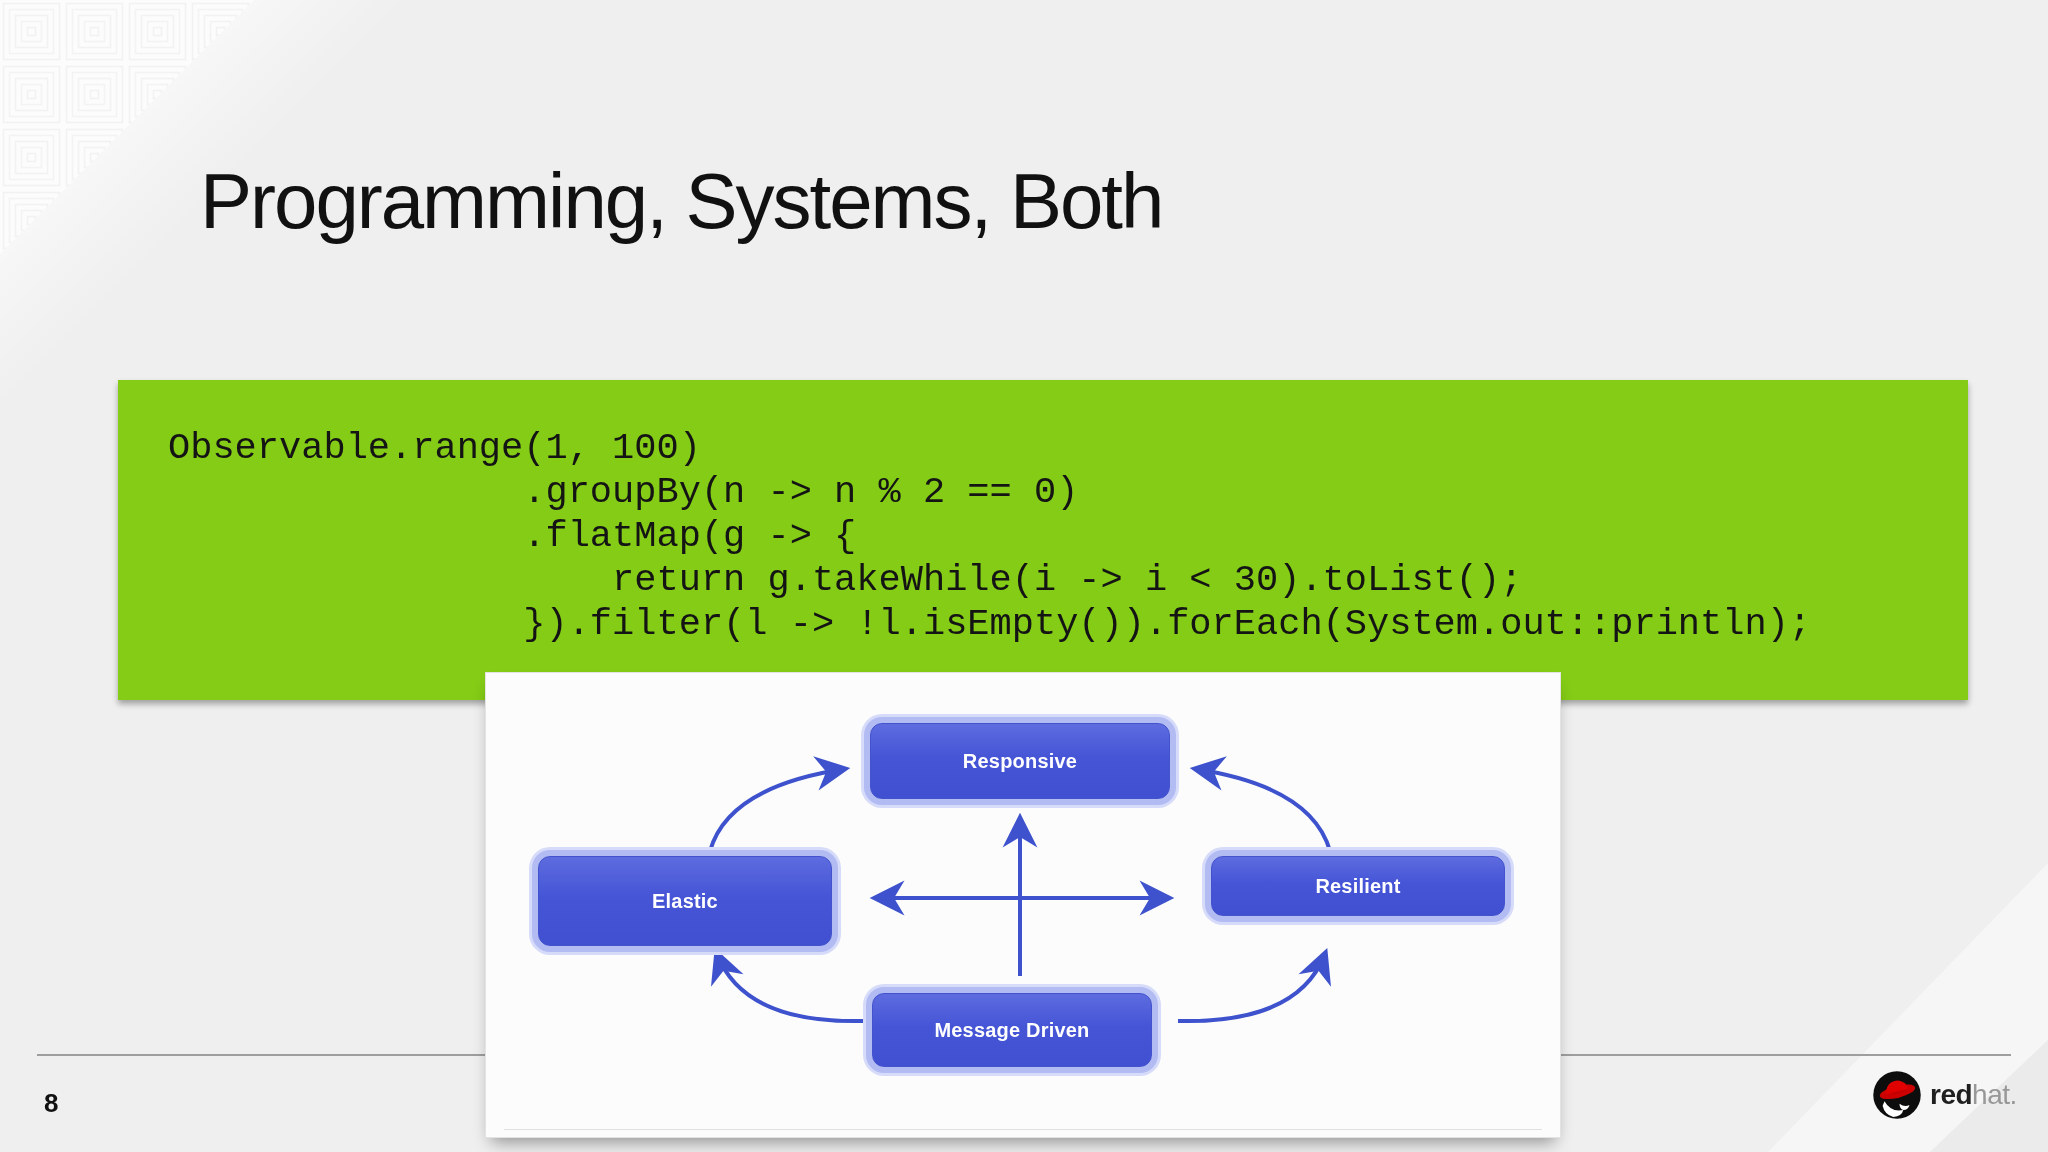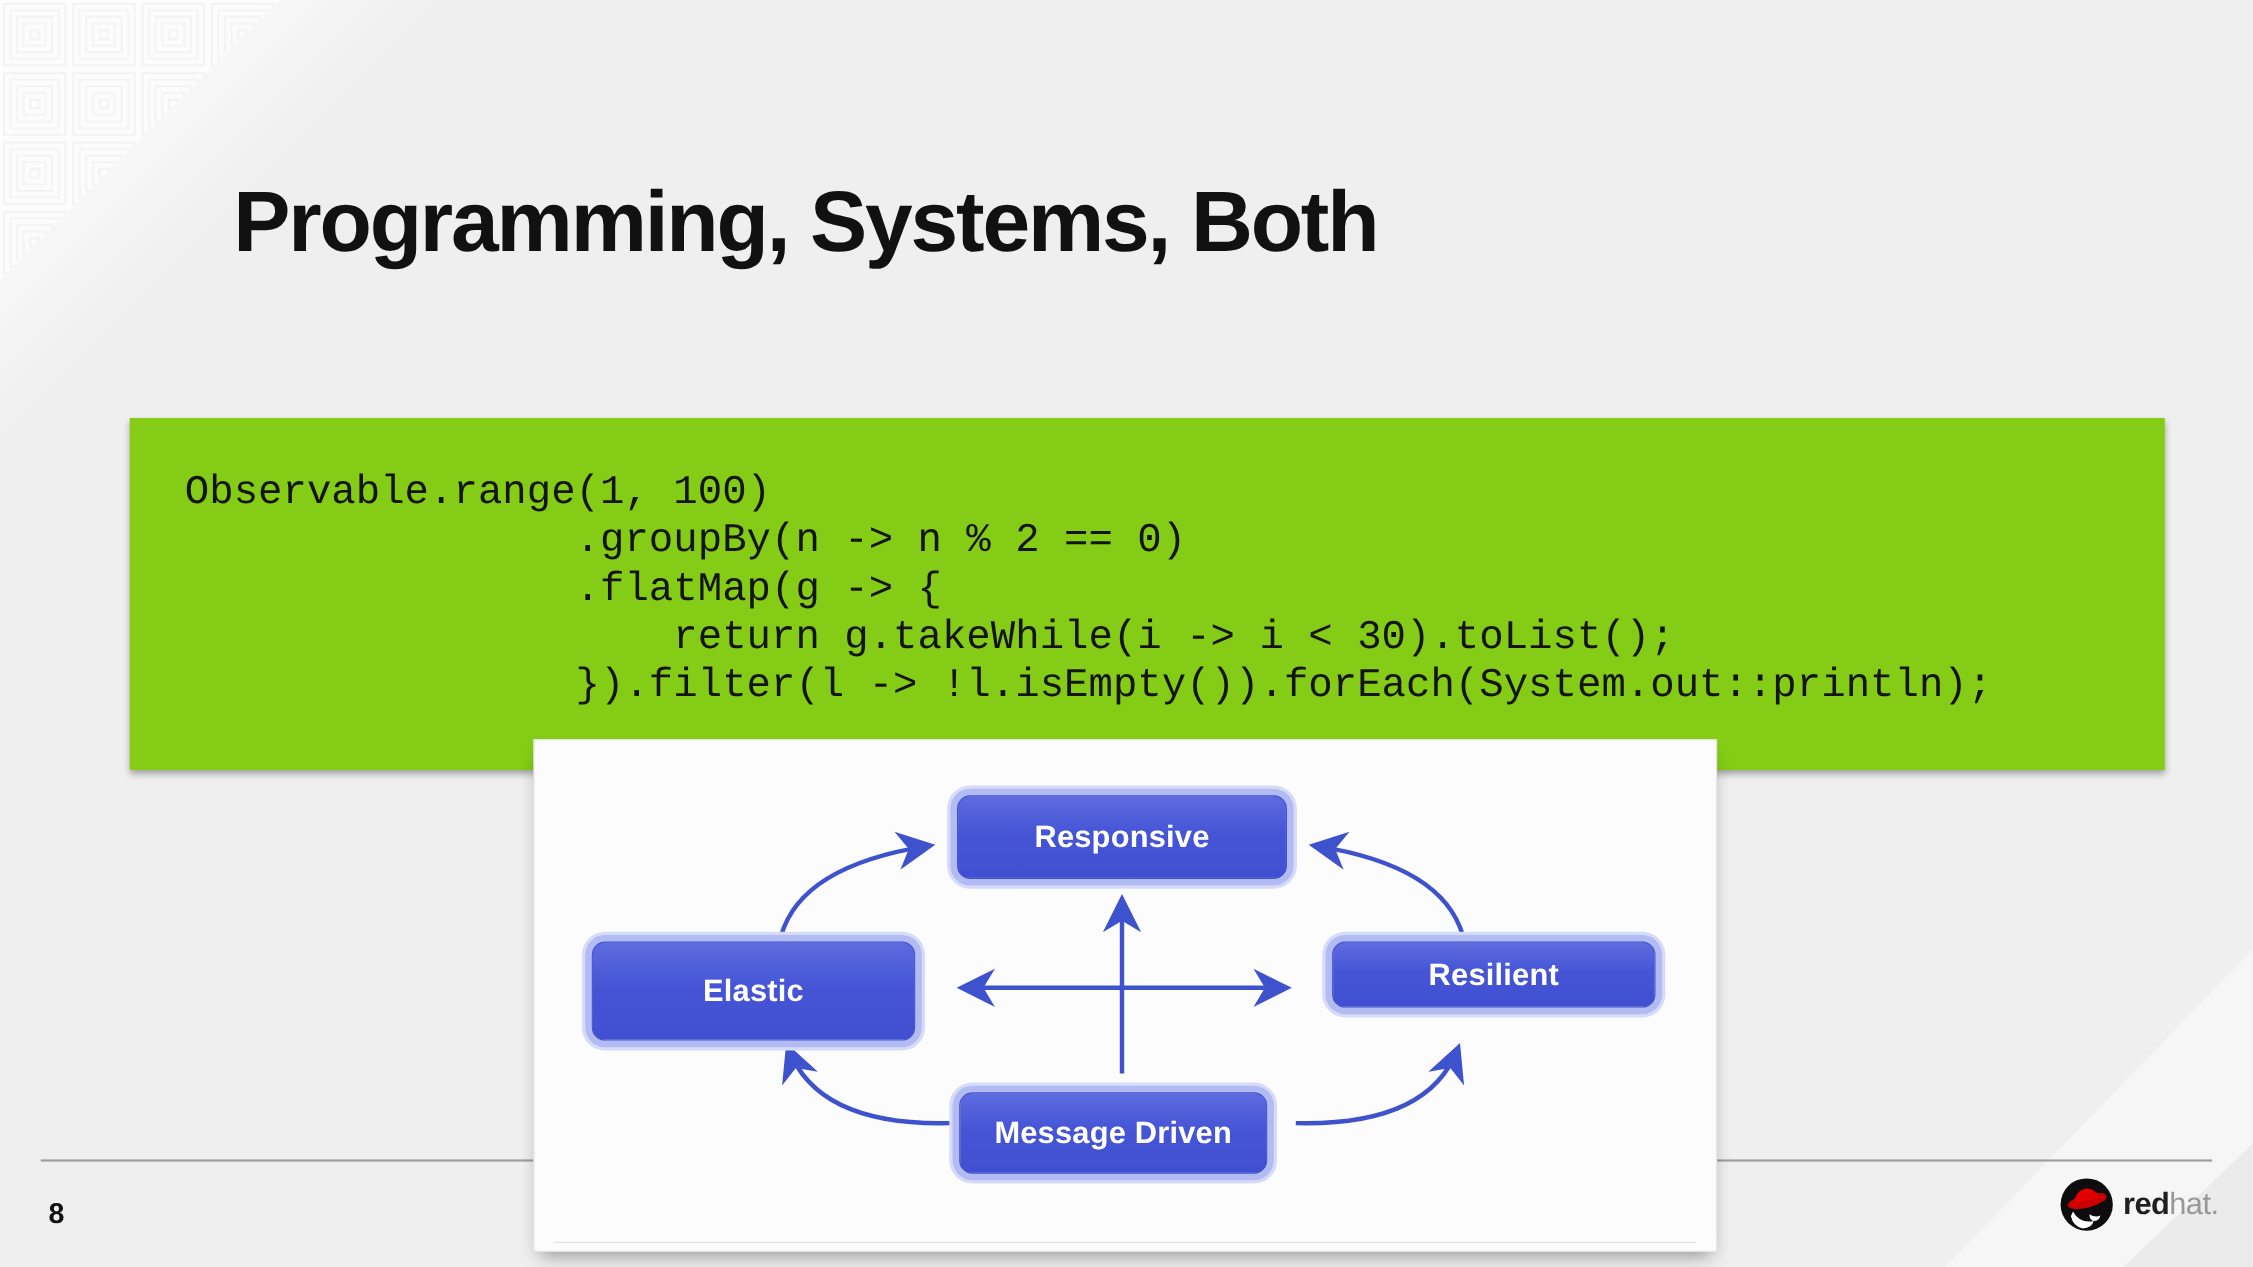"Programming, Systems, Both" .title { font-weight: 700 -> 400; margin-left: 12px -> none }
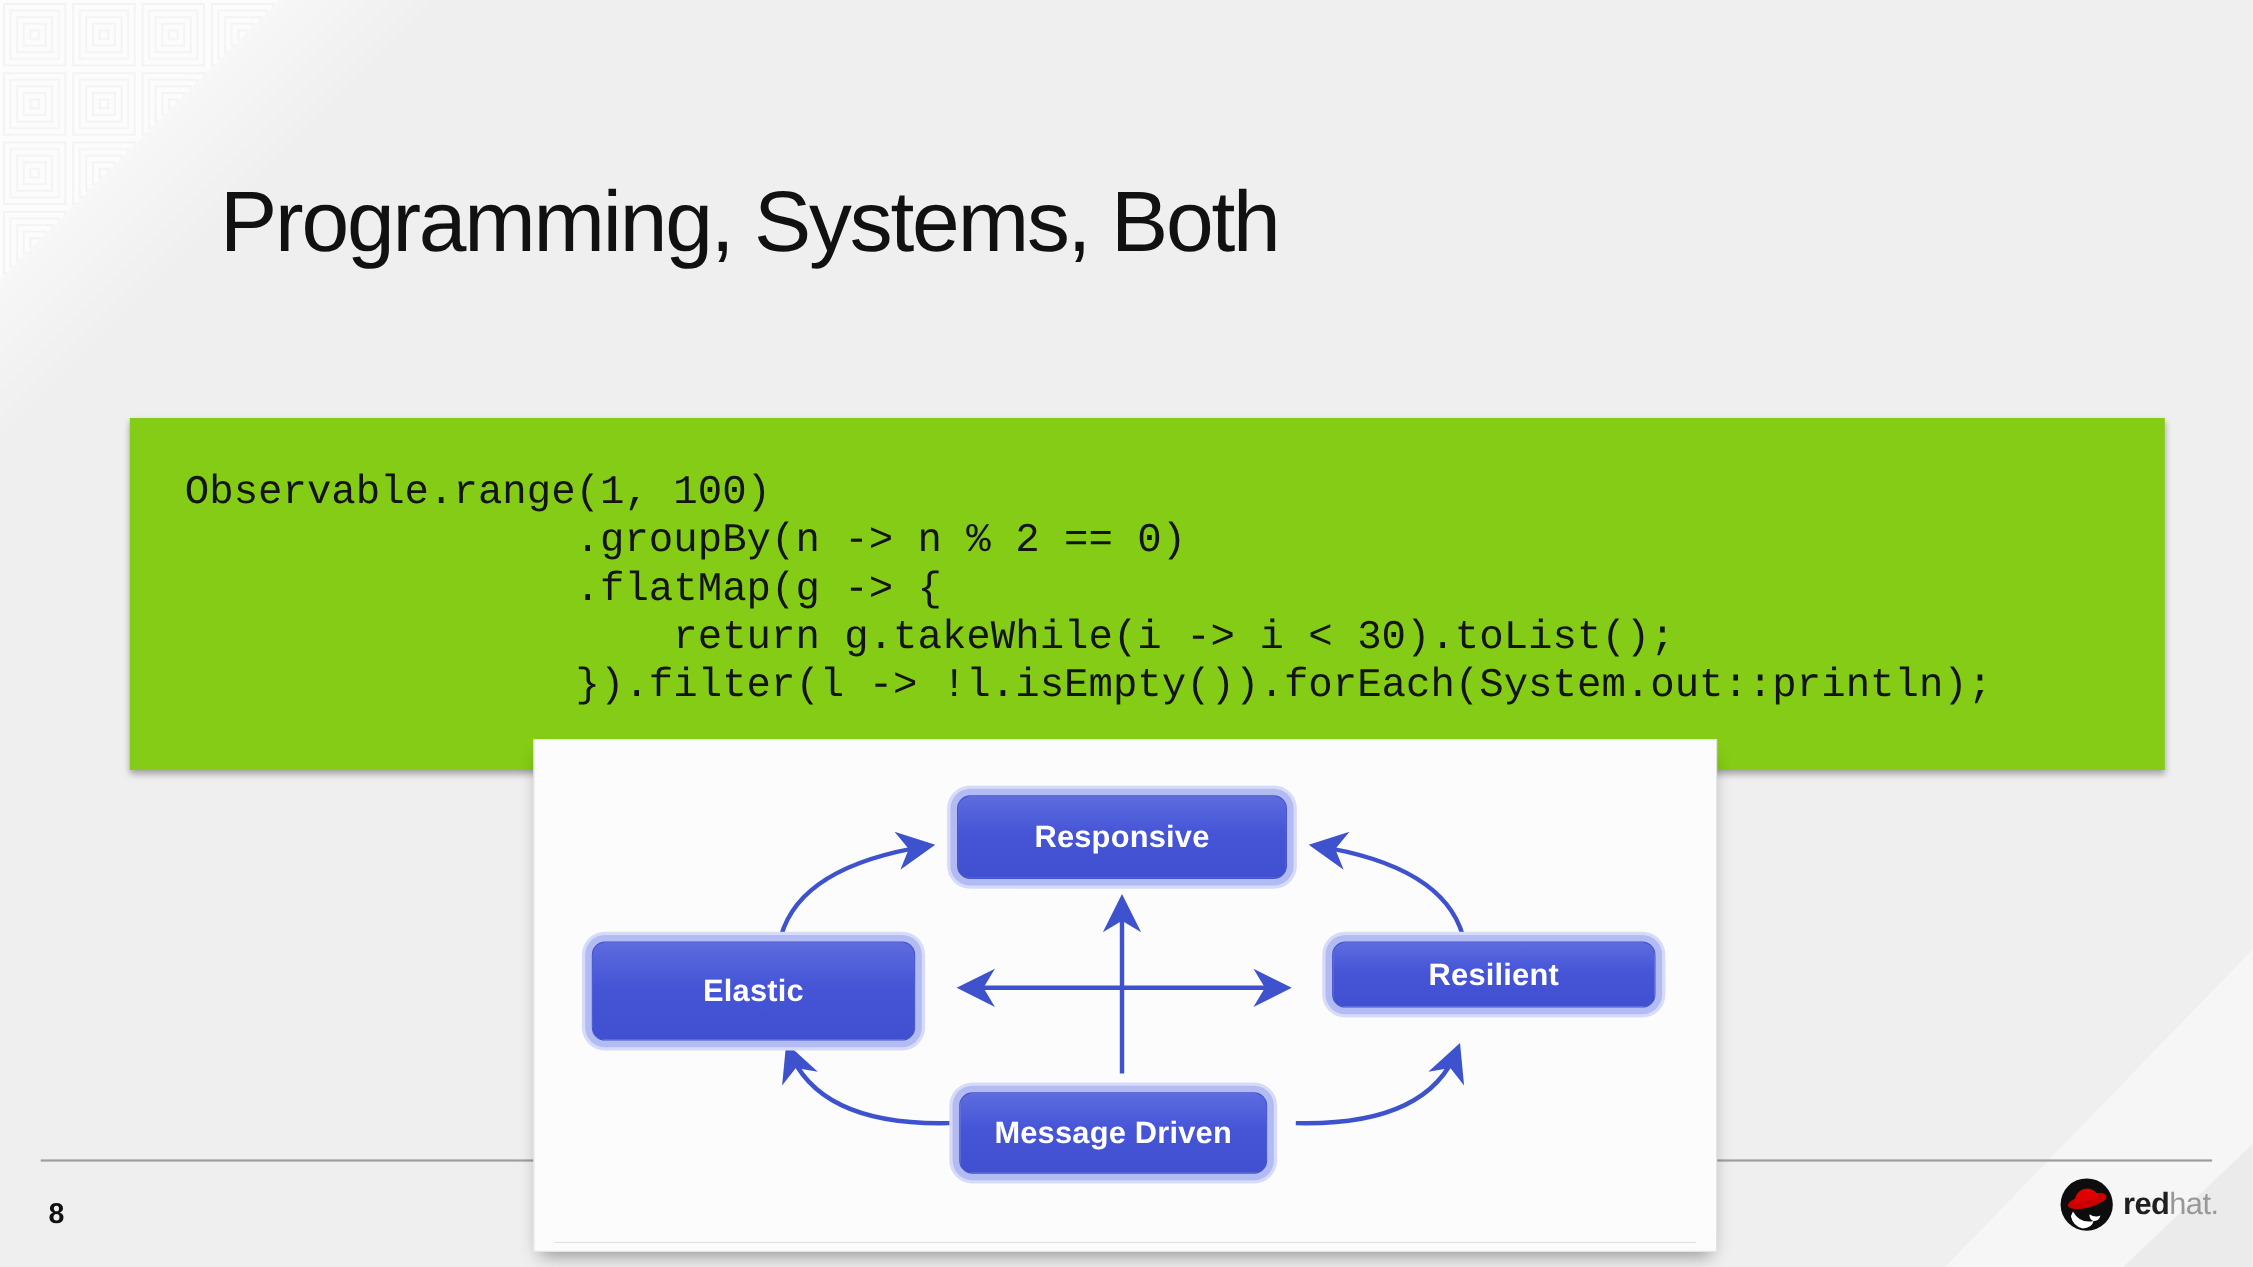"Responsive" .node-label { font-size: 28px -> 20px }
